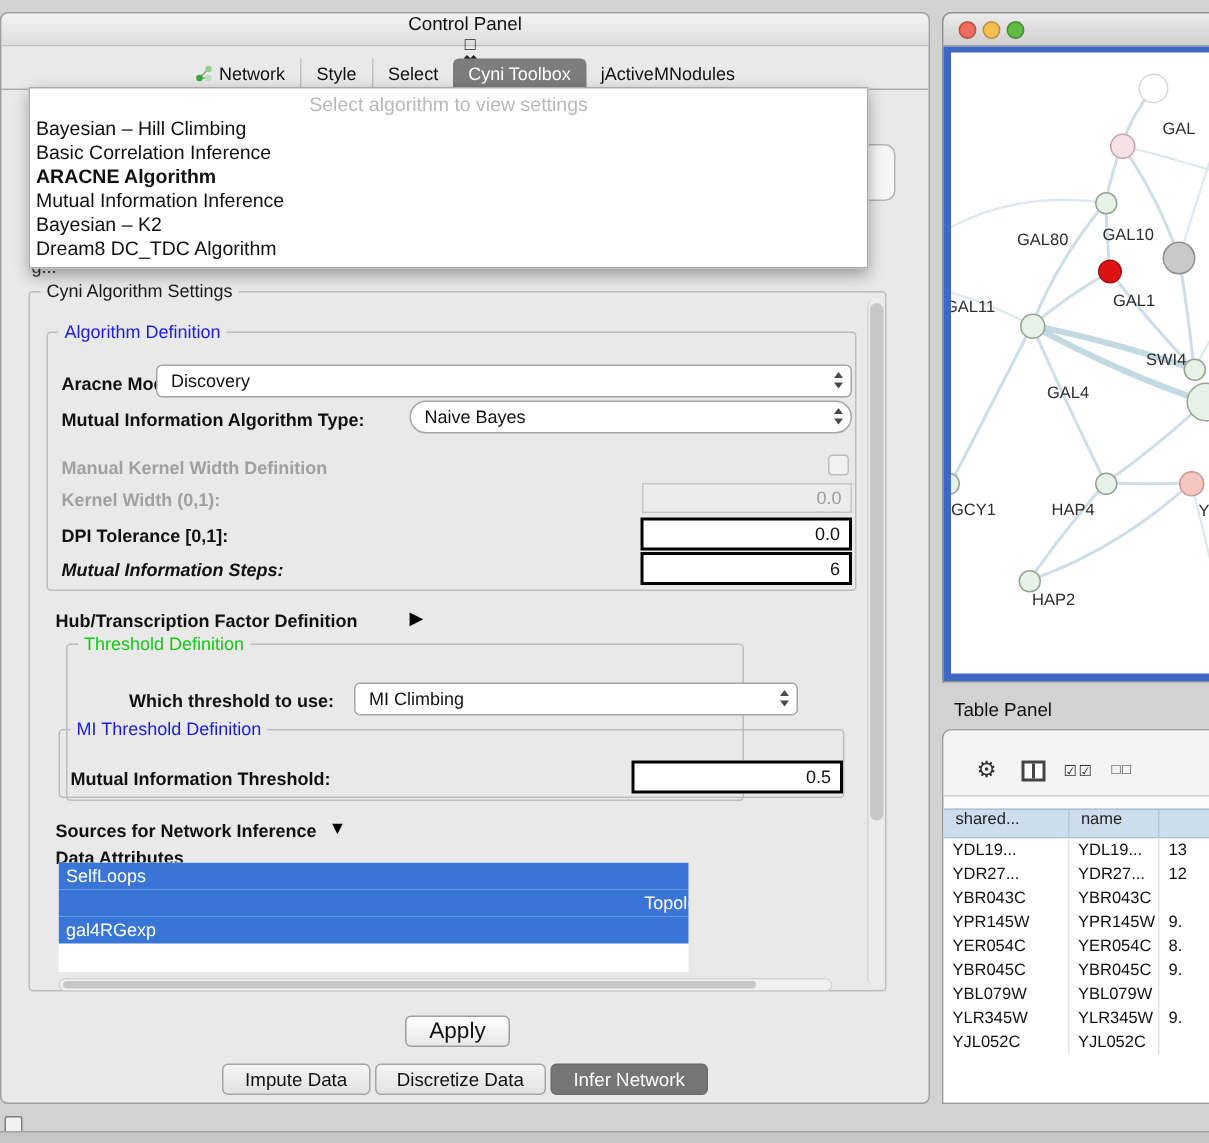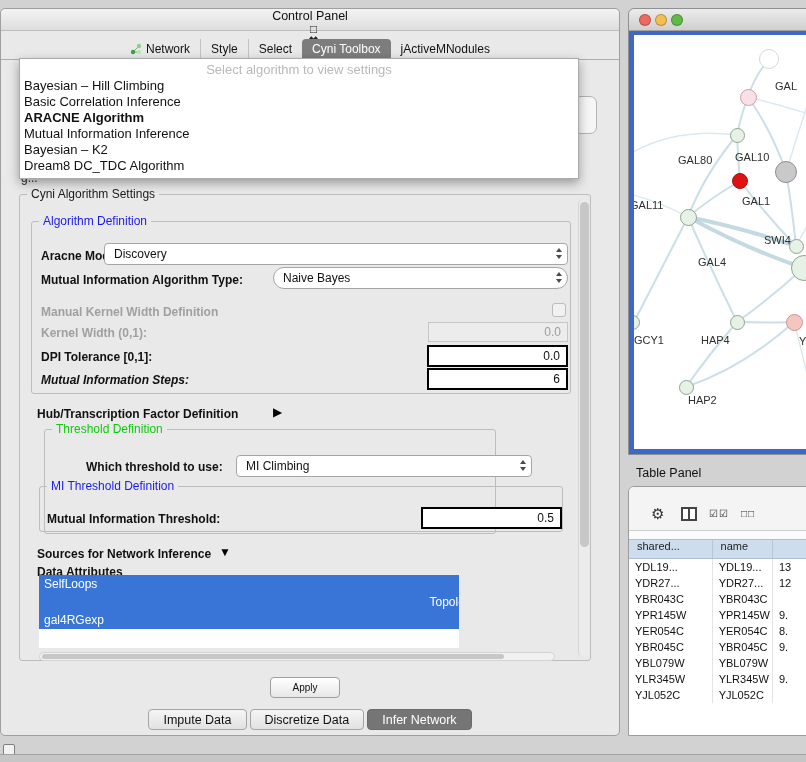"Apply" .apply-btn { font-size: 10px -> 15px }
